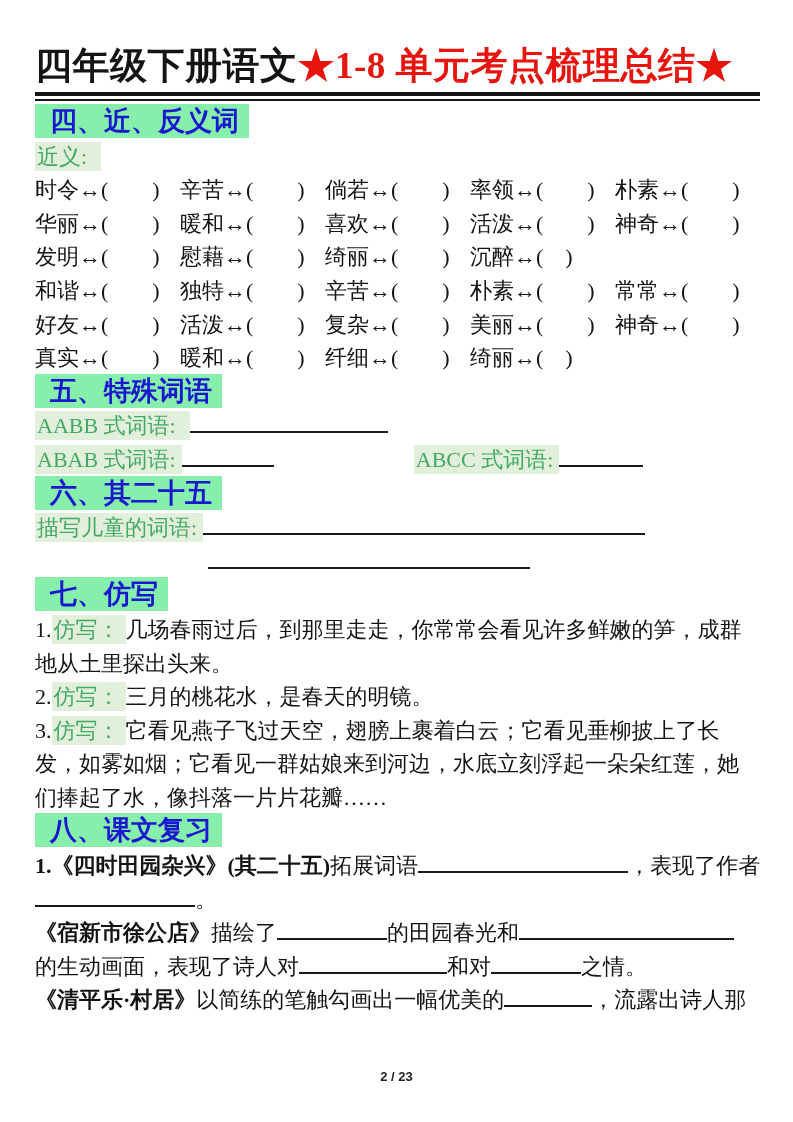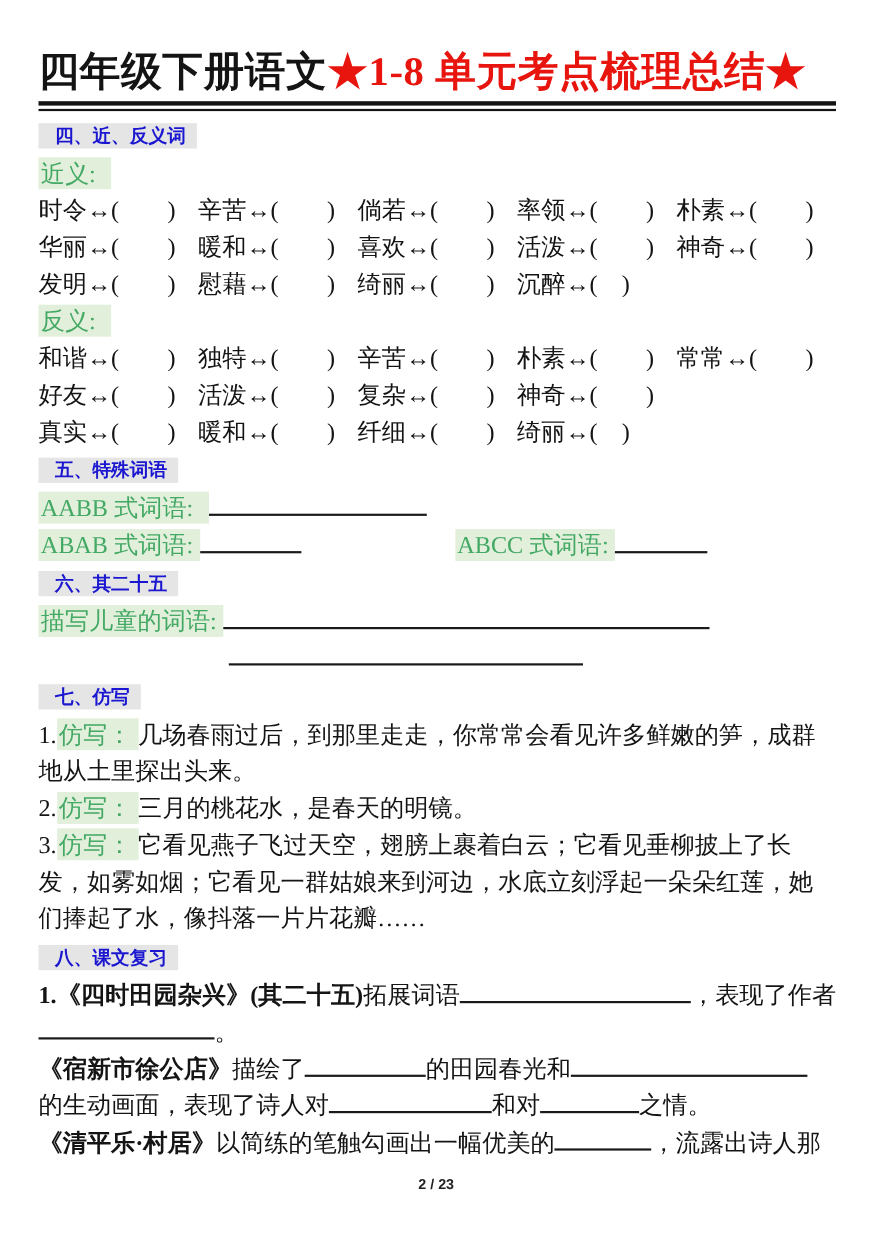"四、近、反义词" .h-blue { background: #e5e5e5 -> #86efac; font-size: 17px -> 27px }
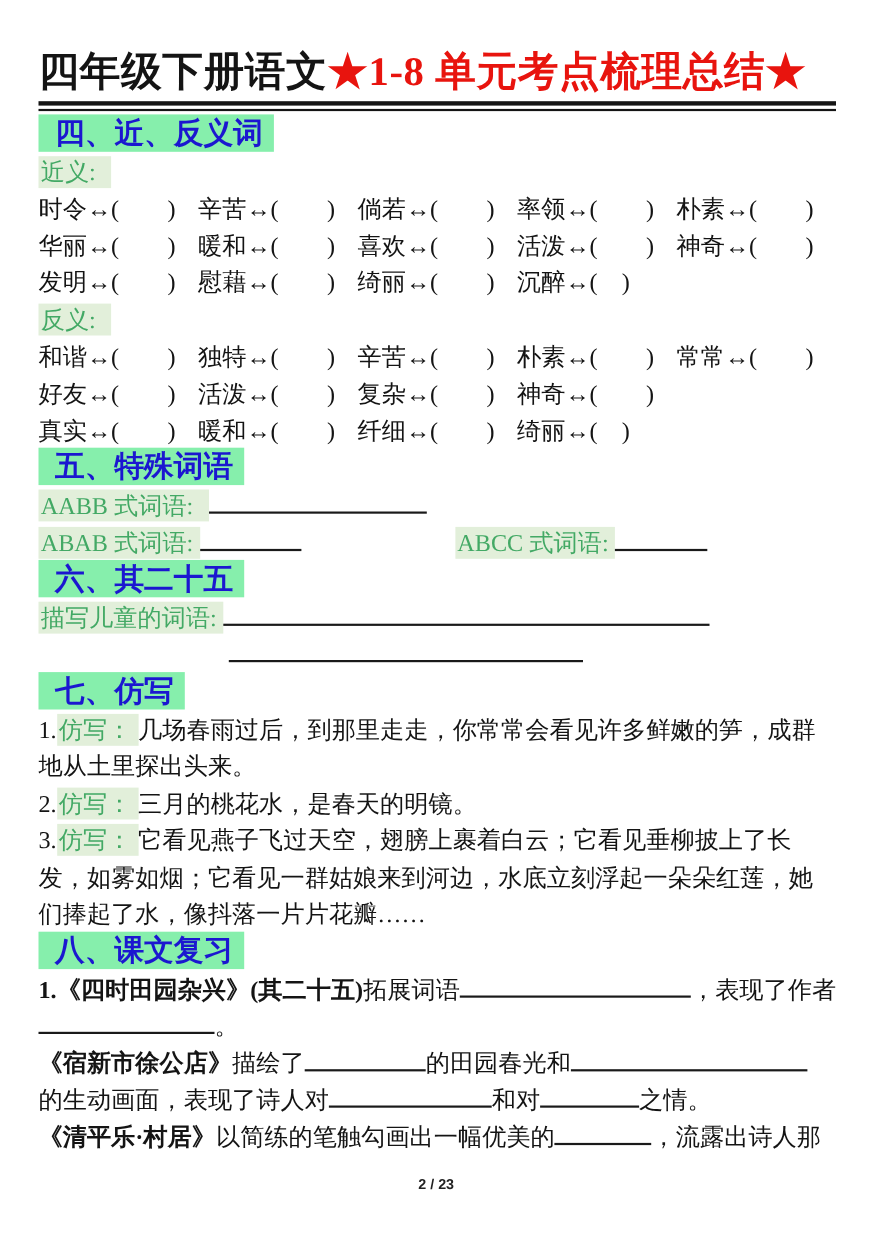"反义:" div.line { html: <div><span>反义:</span></div> -> none }
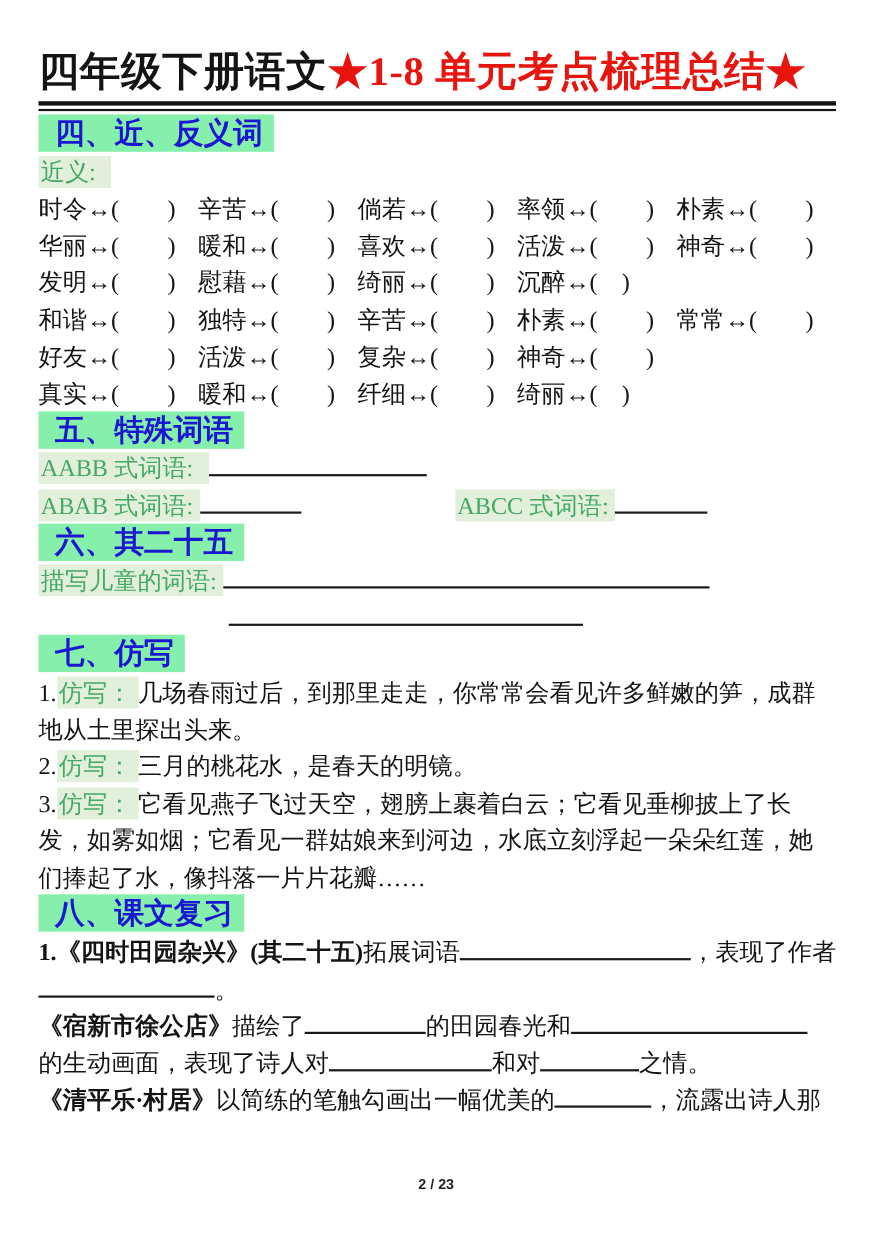"美丽↔( )" span { html: none -> <span>美丽↔( )</span> }
